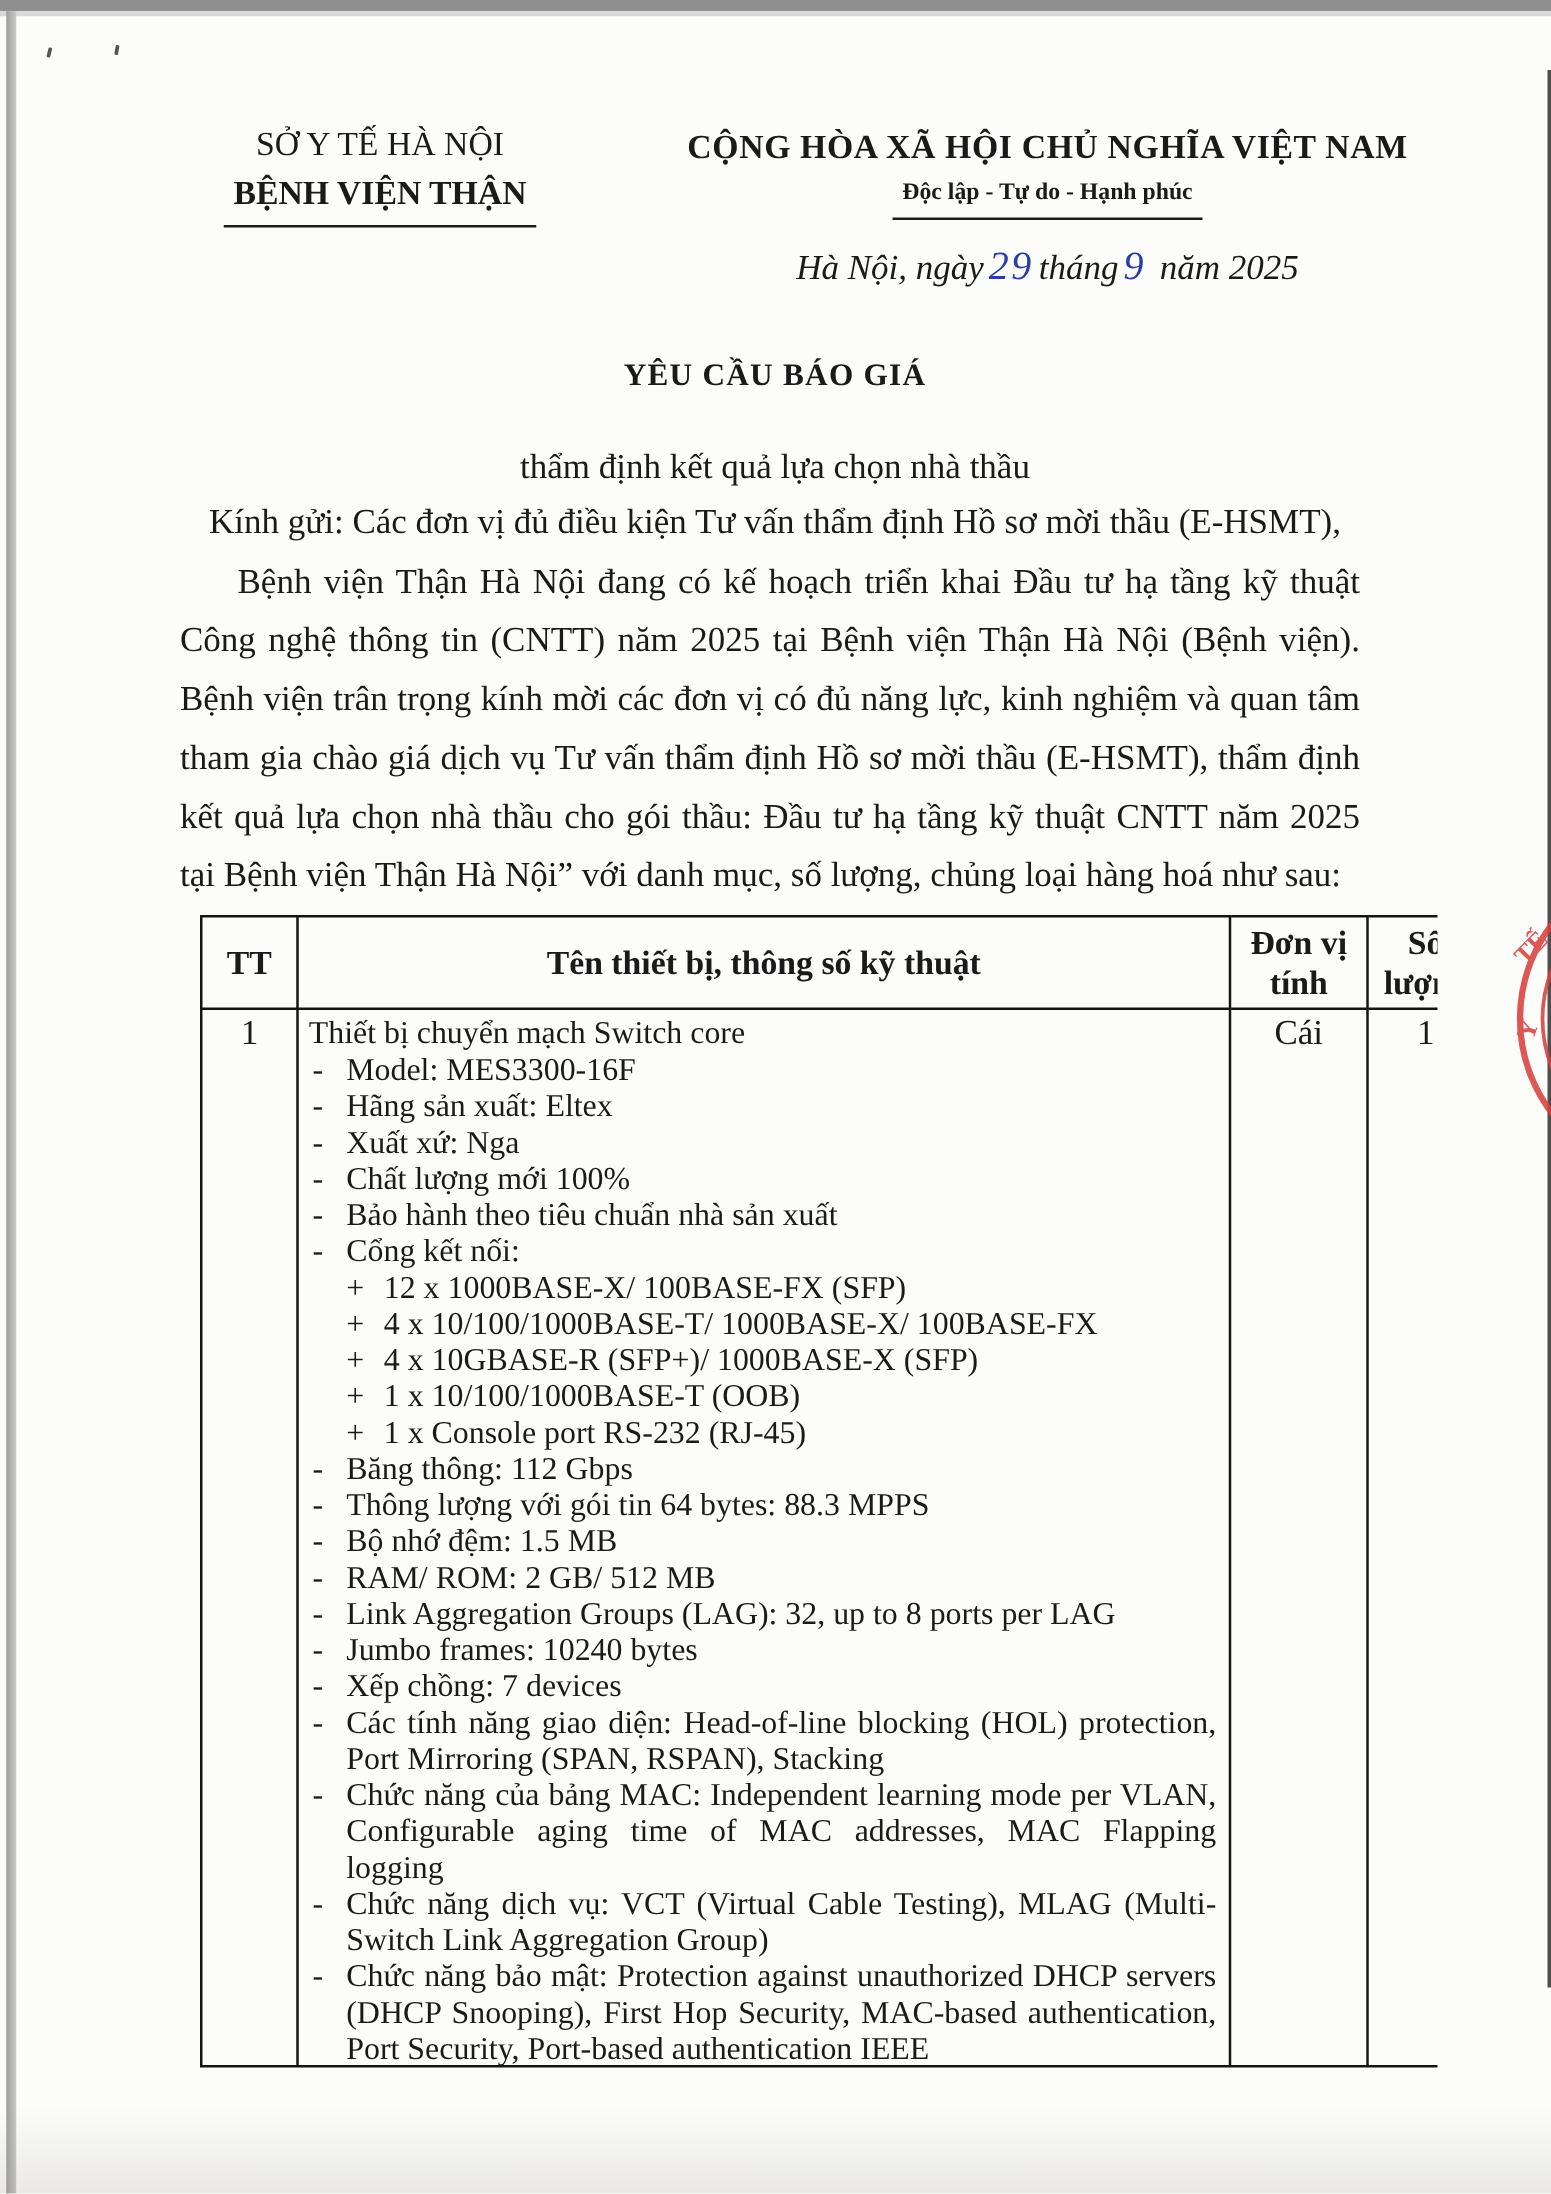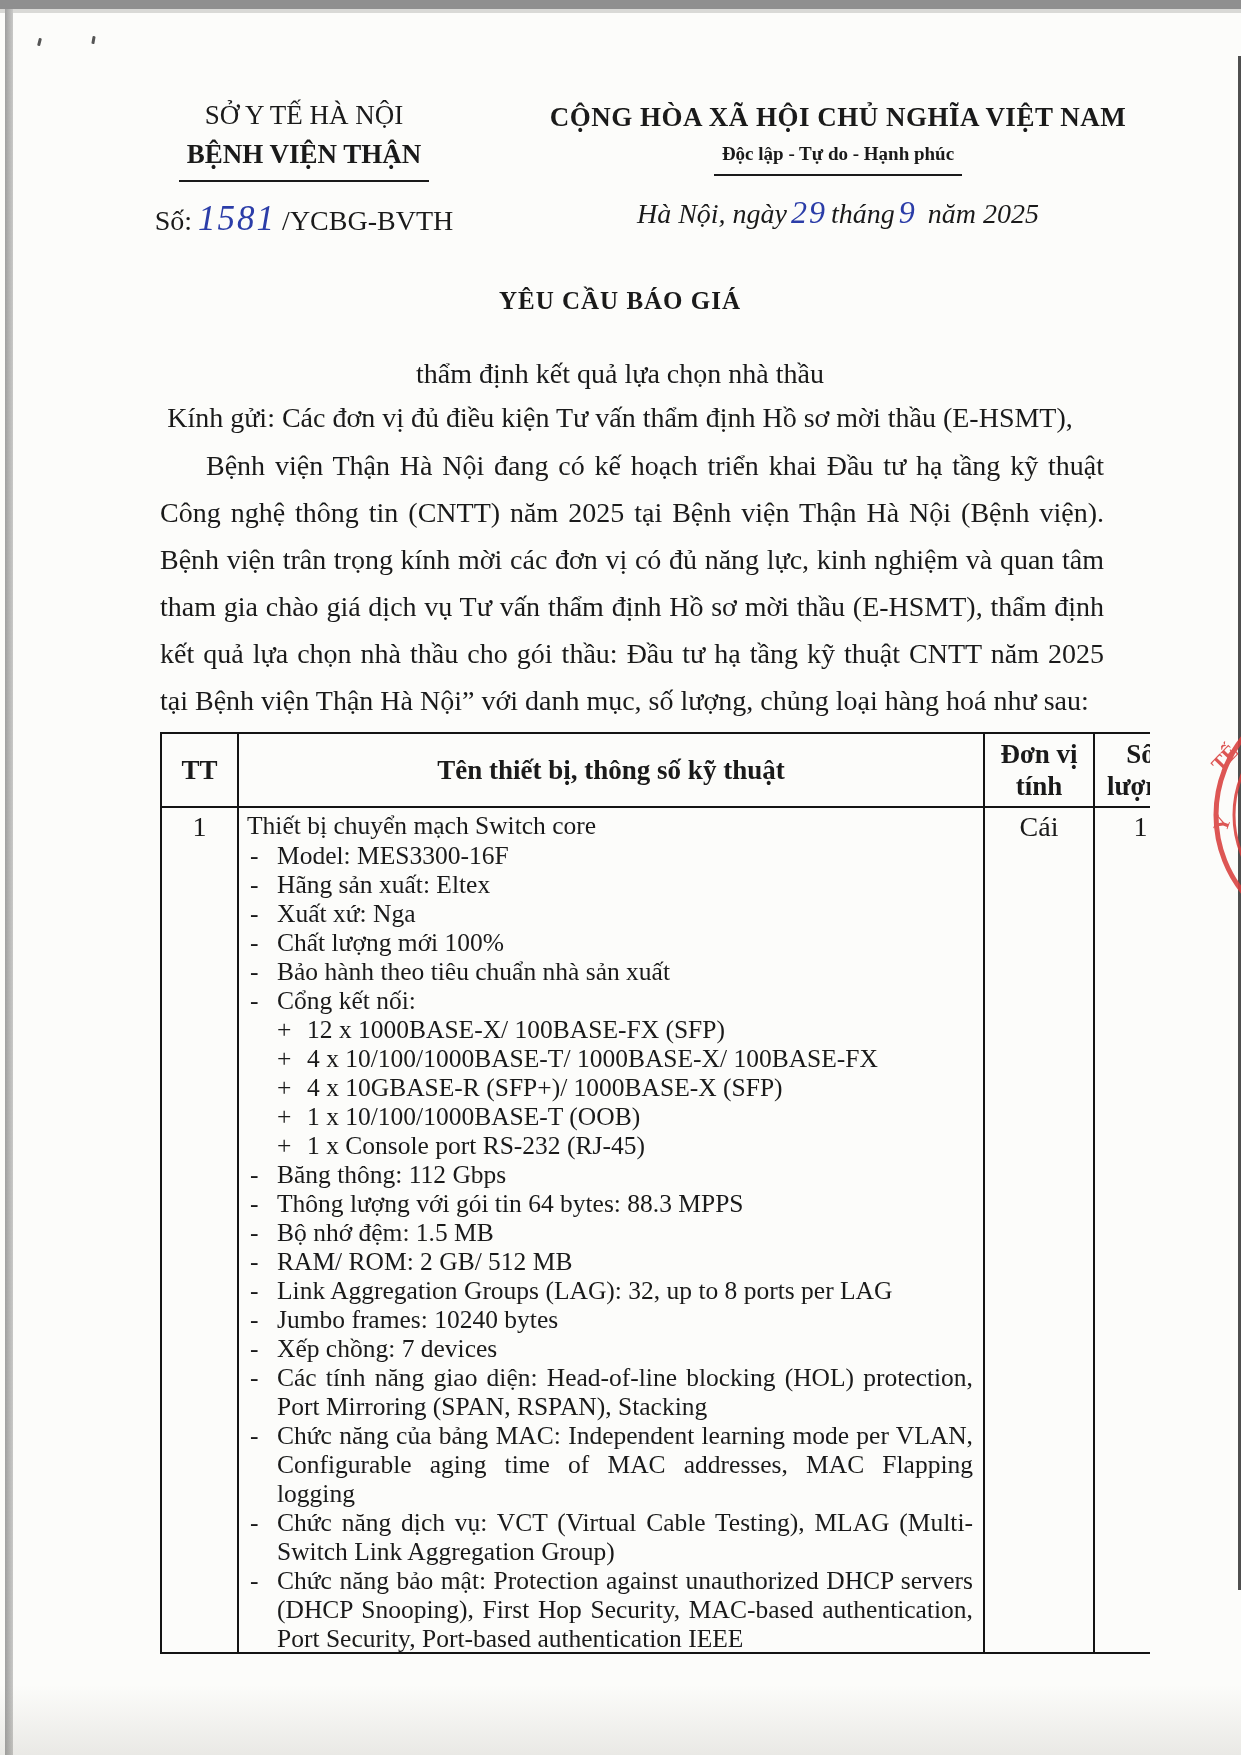"Số: 1581 /YCBG-BVTH" div.so-line { html: <div> <span>Số:</span><span>1581</span><span>/YCBG-BVTH</span> </div> -> none }
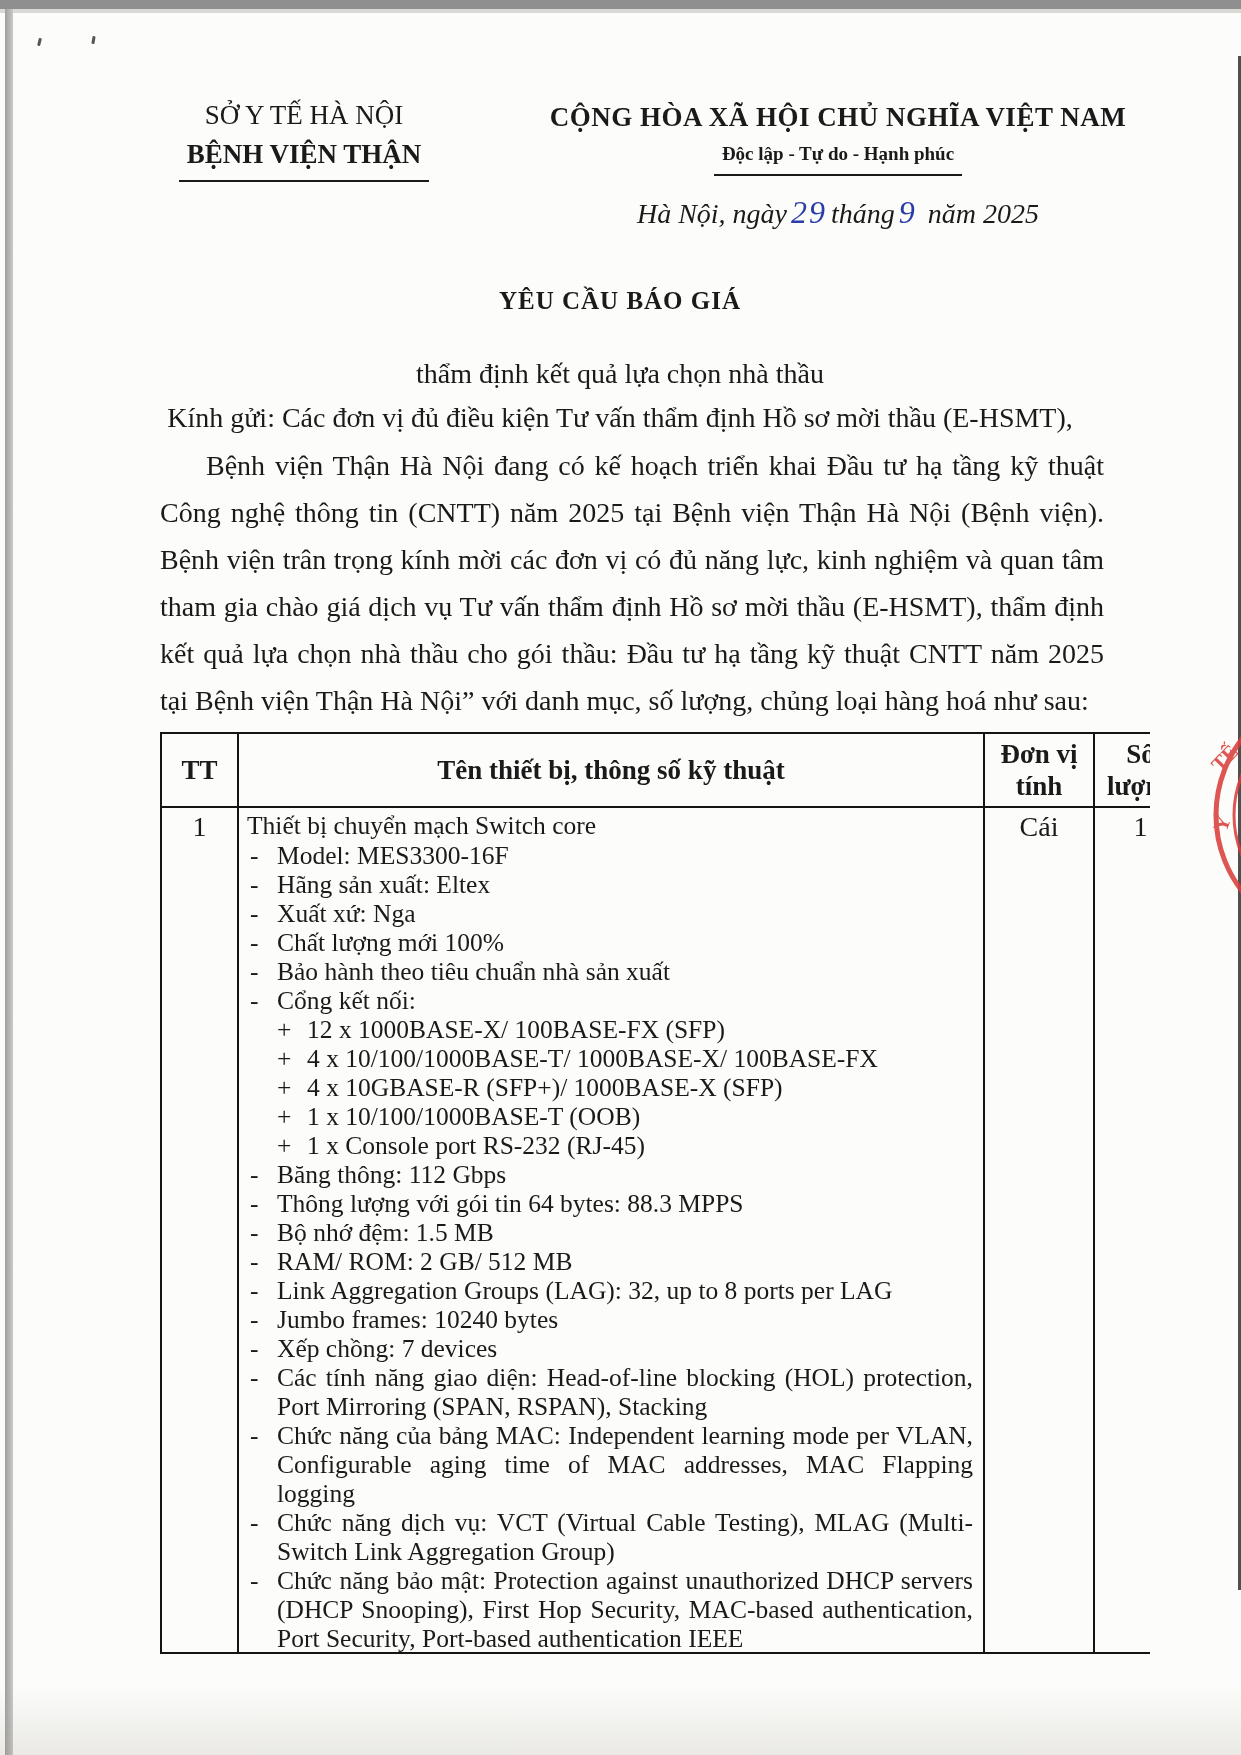"Bệnh viện Thận Hà Nội" .body-par { left: 160px -> 144px }
